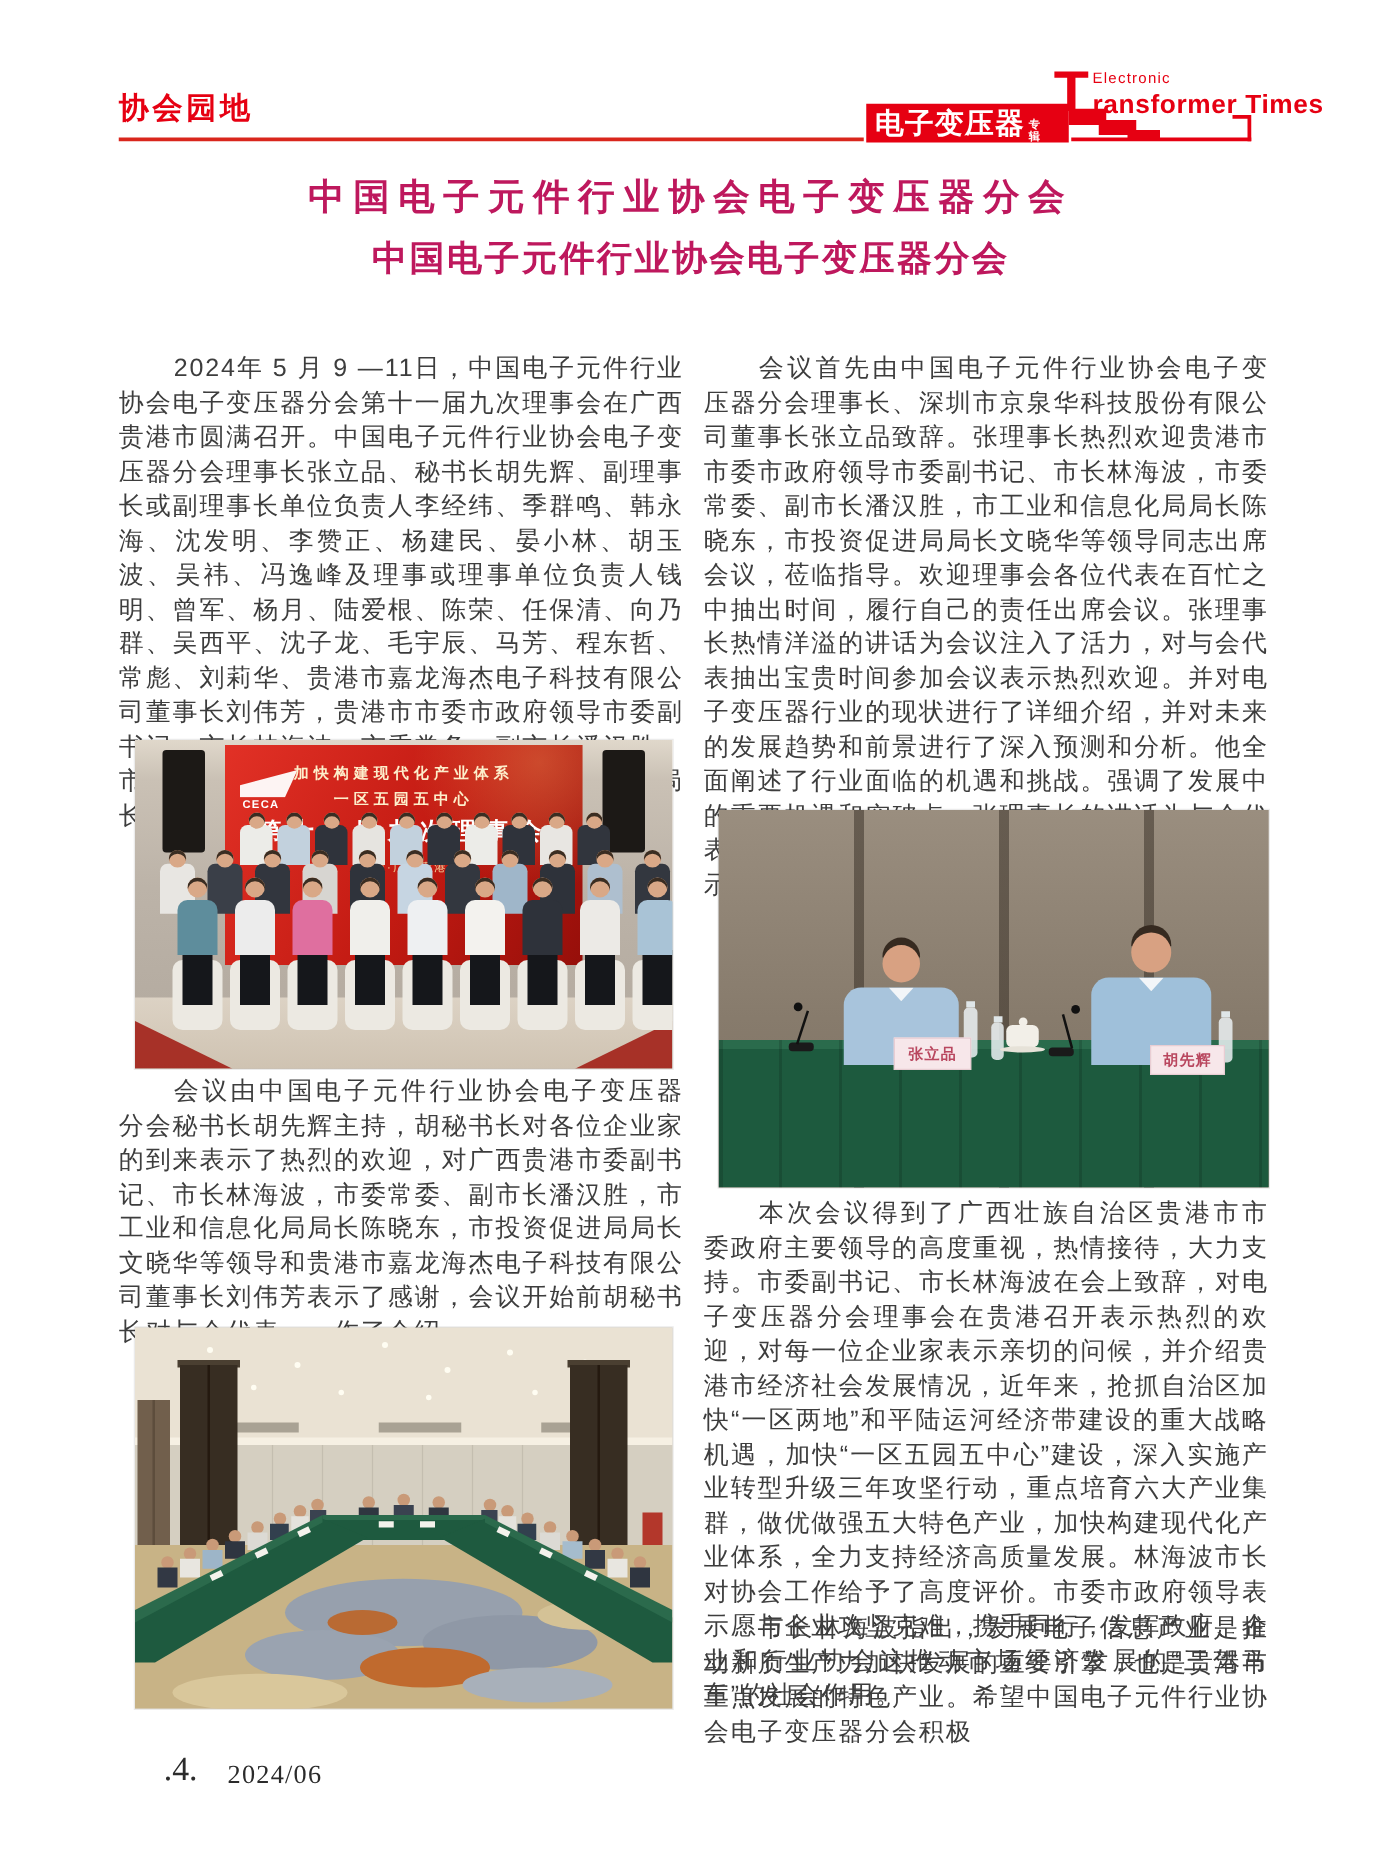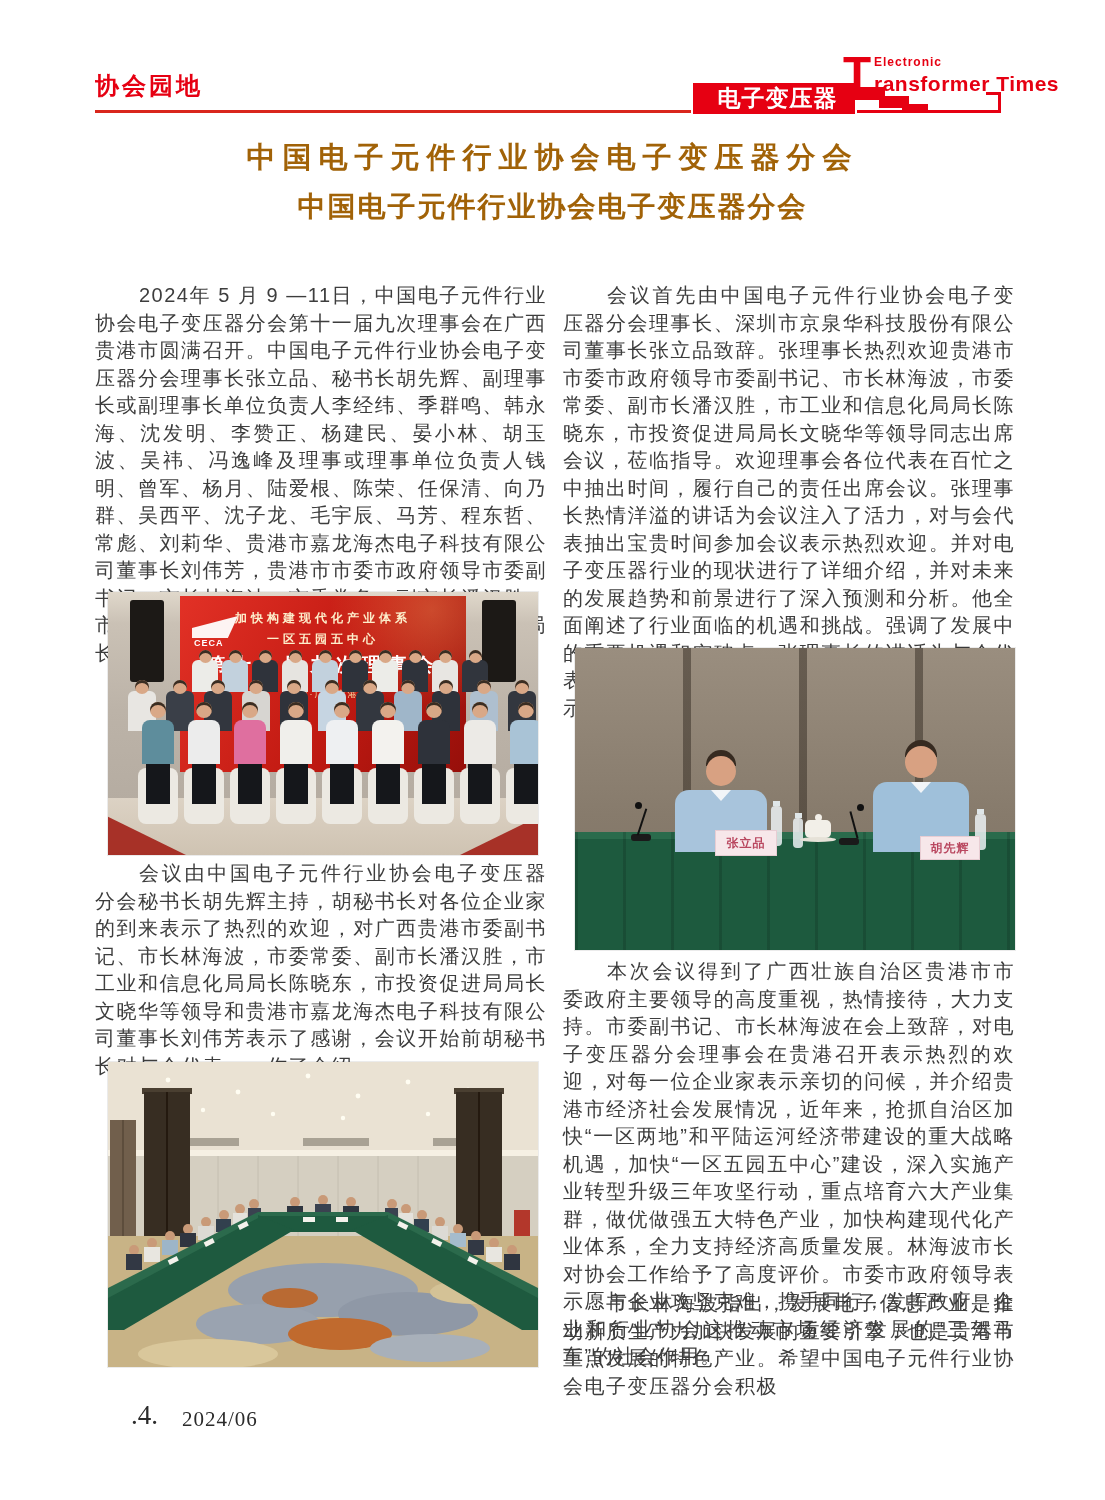"Electronic" .mh-electronic { font-weight: bold -> normal }
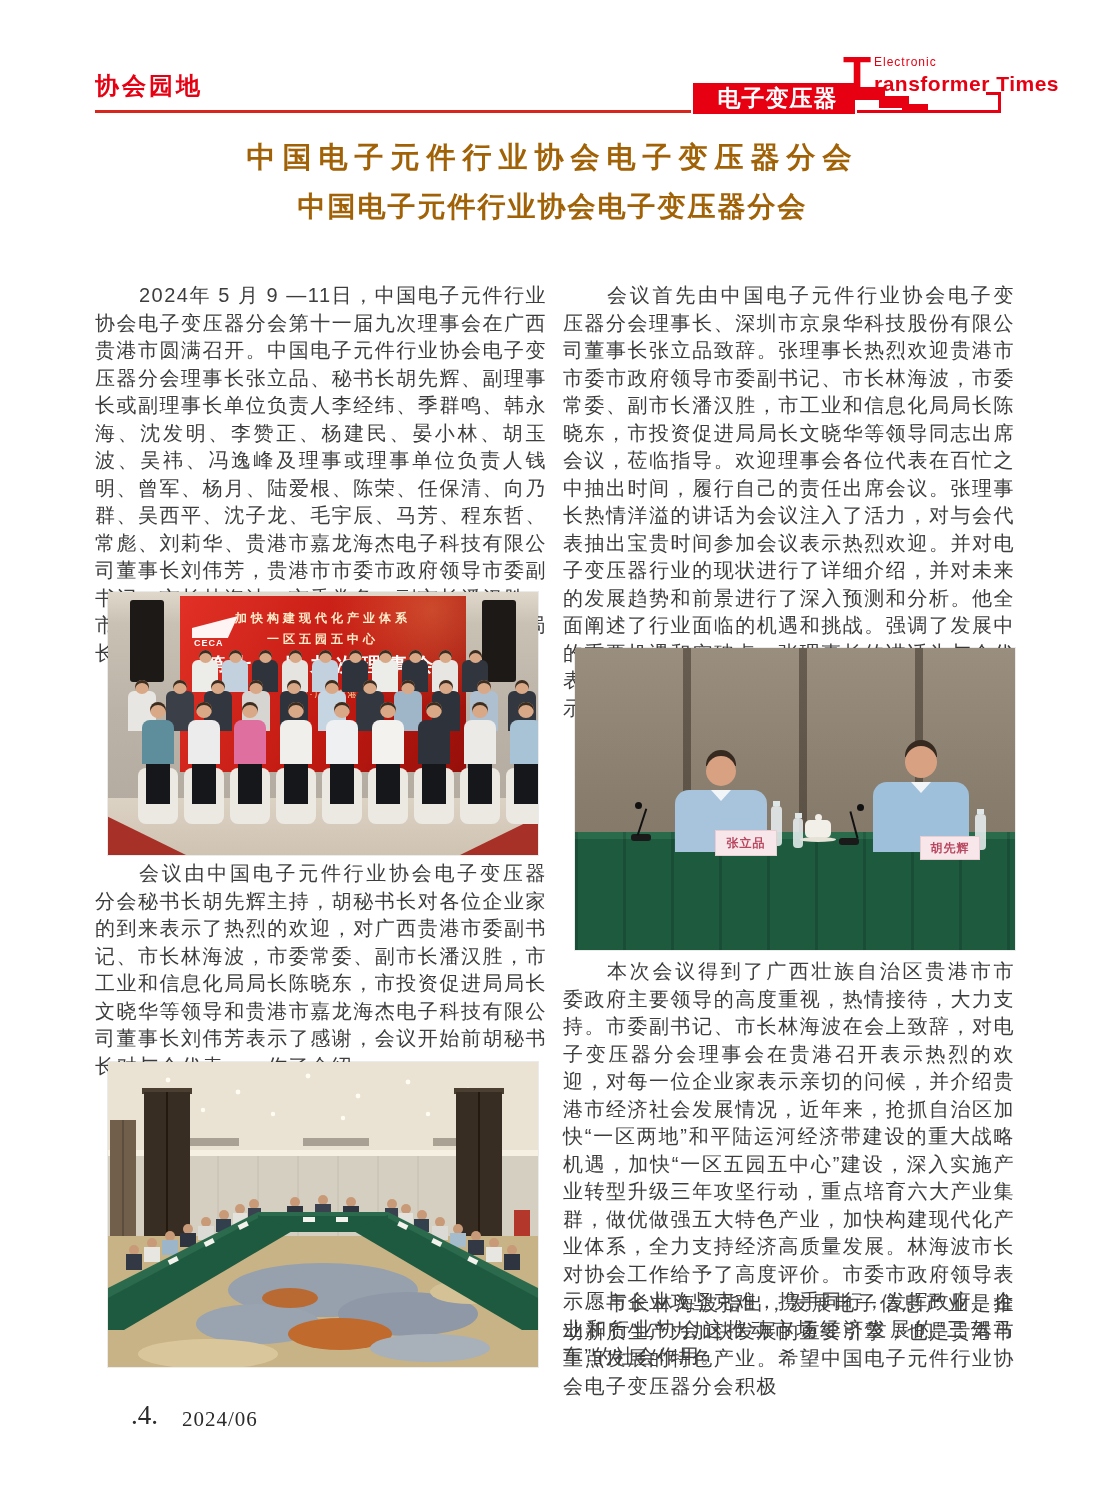"电子变压器" .journal-logo { align-items: center -> flex-end; flex-direction: column -> none }
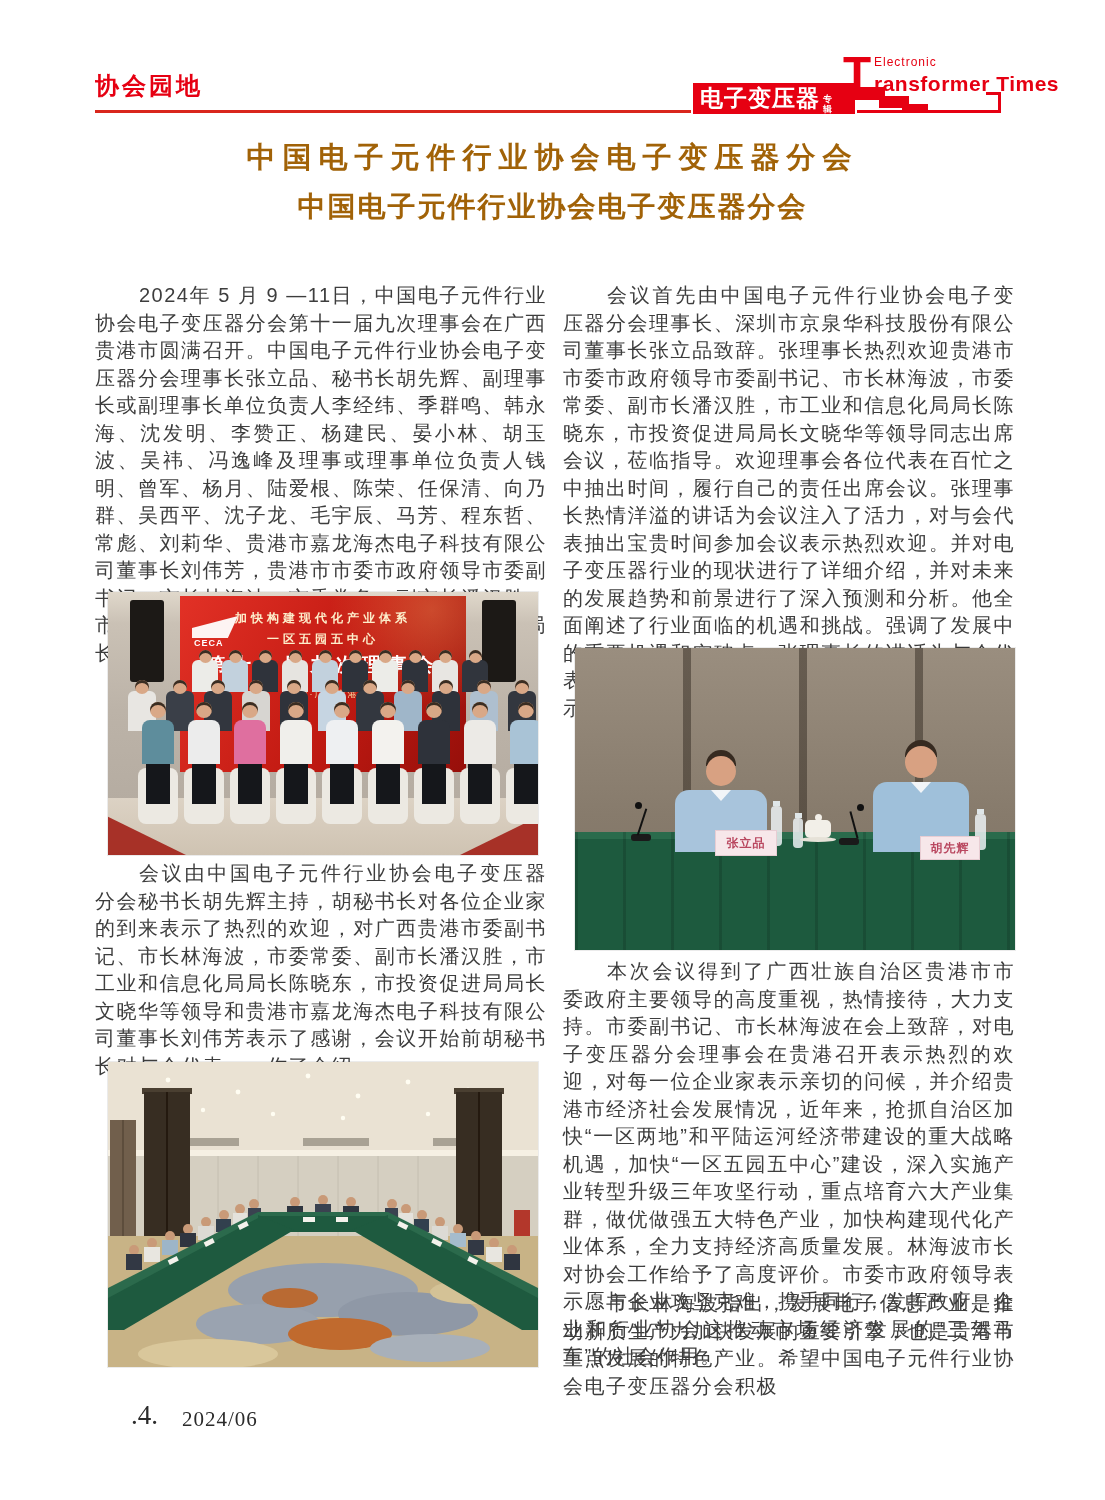"中国电子元件行业协会电子变压器分会" .title-line { color: #a16207 -> #be185d }
